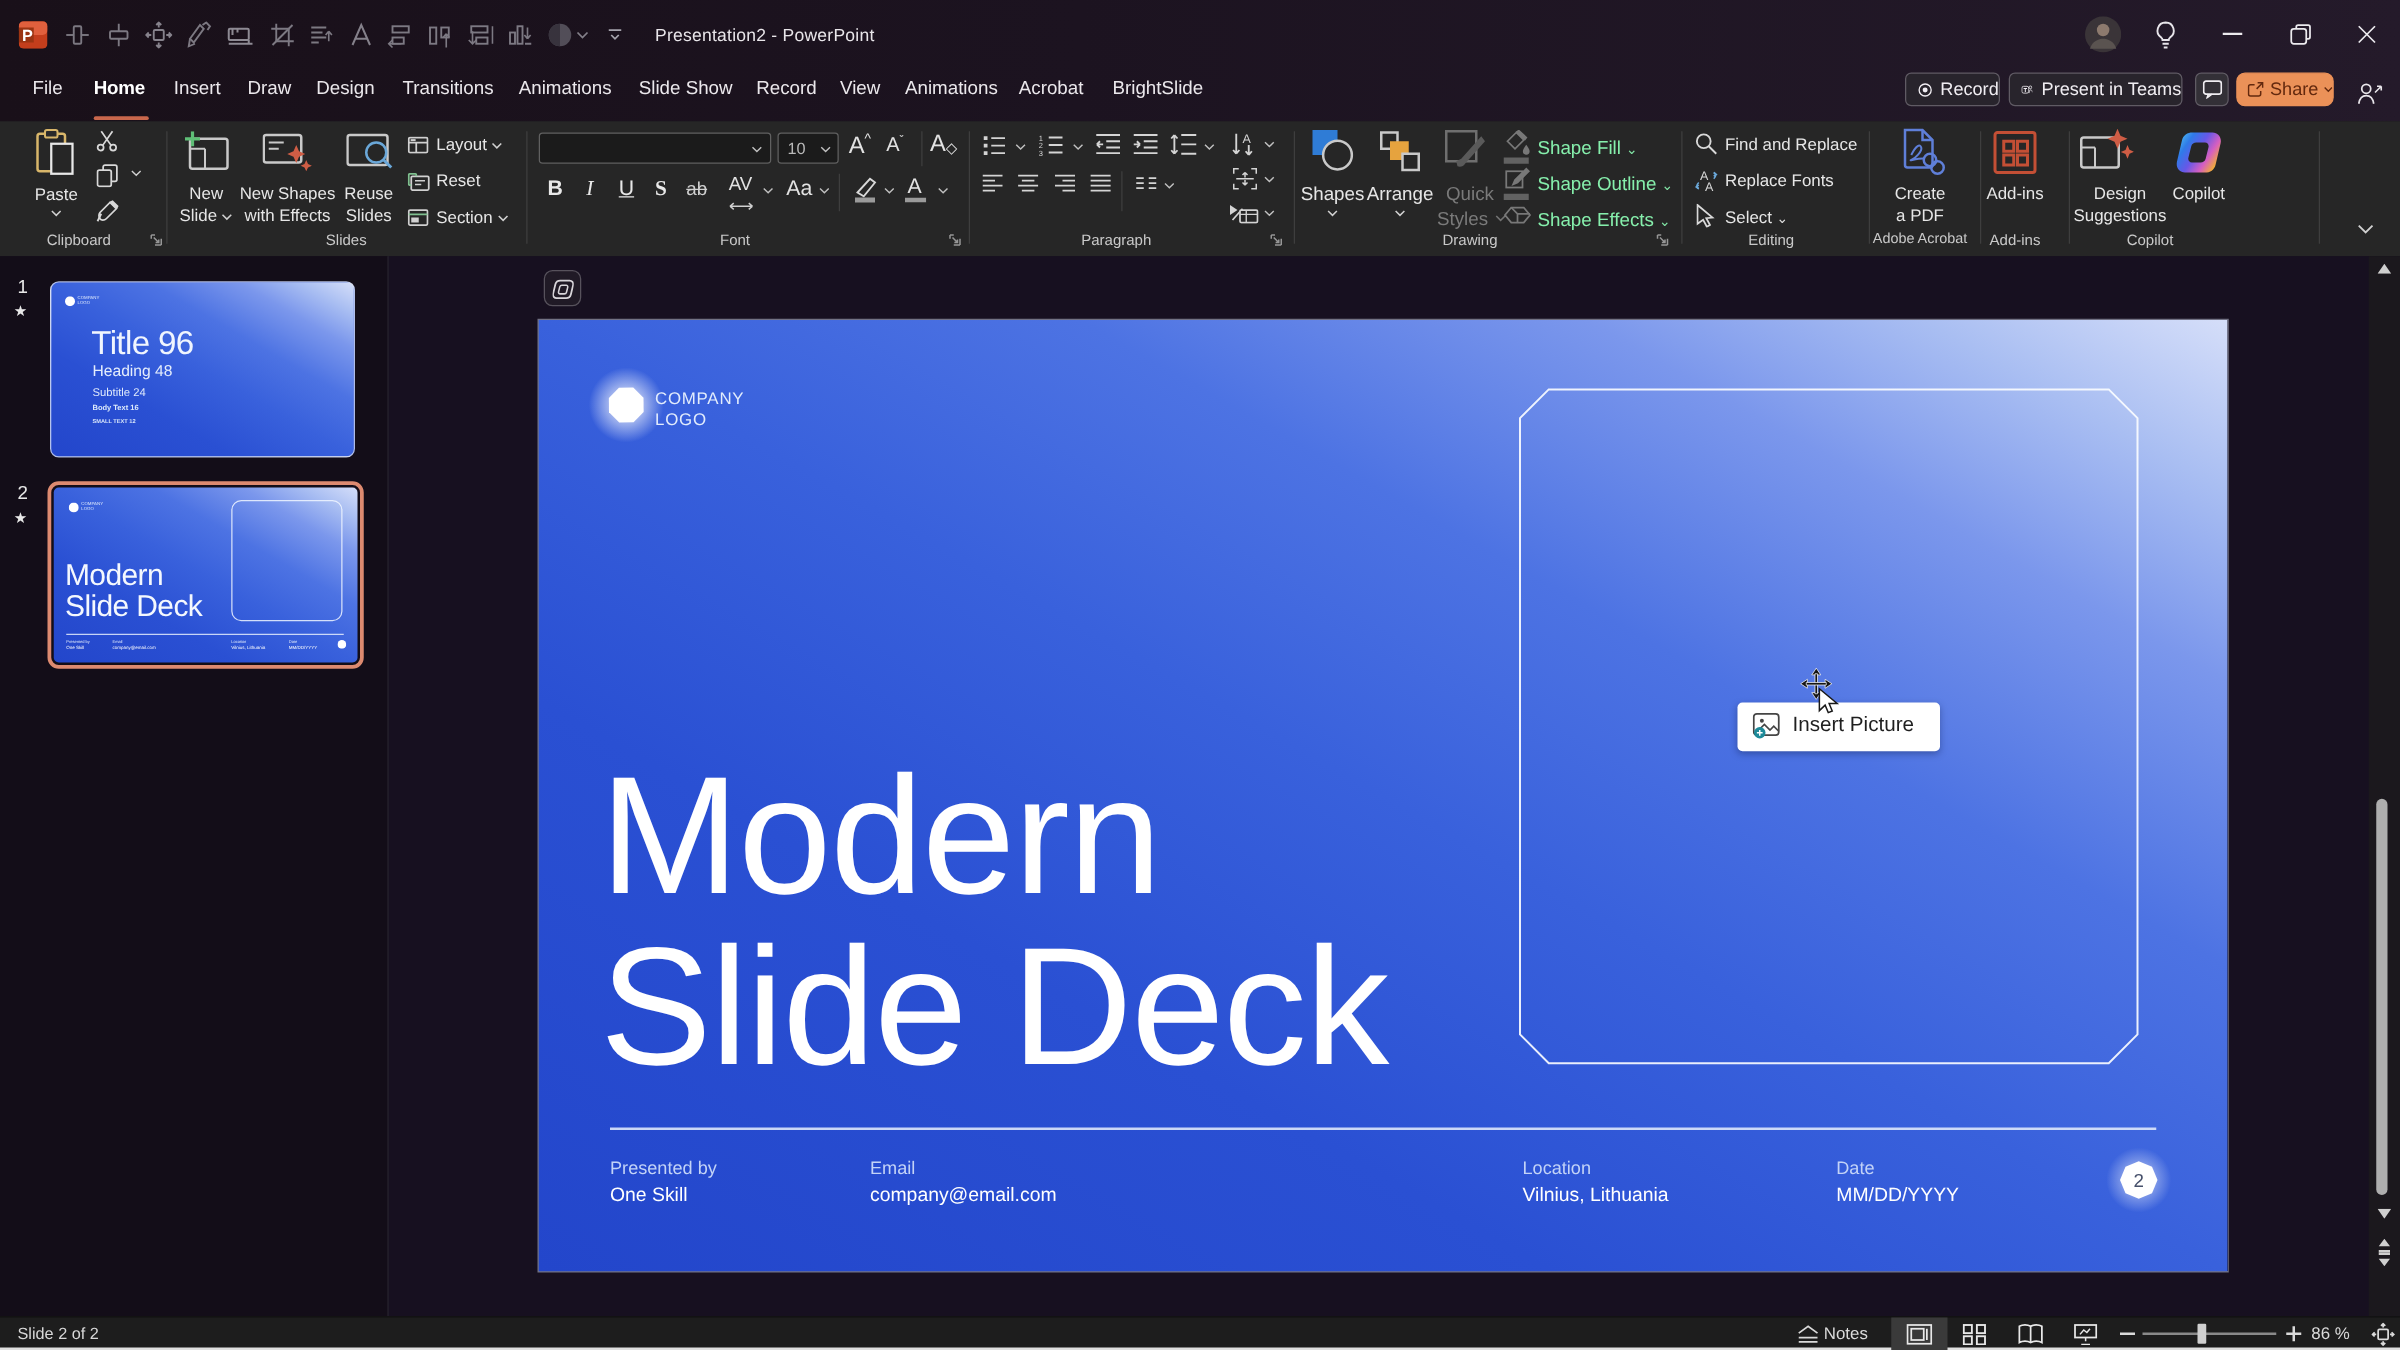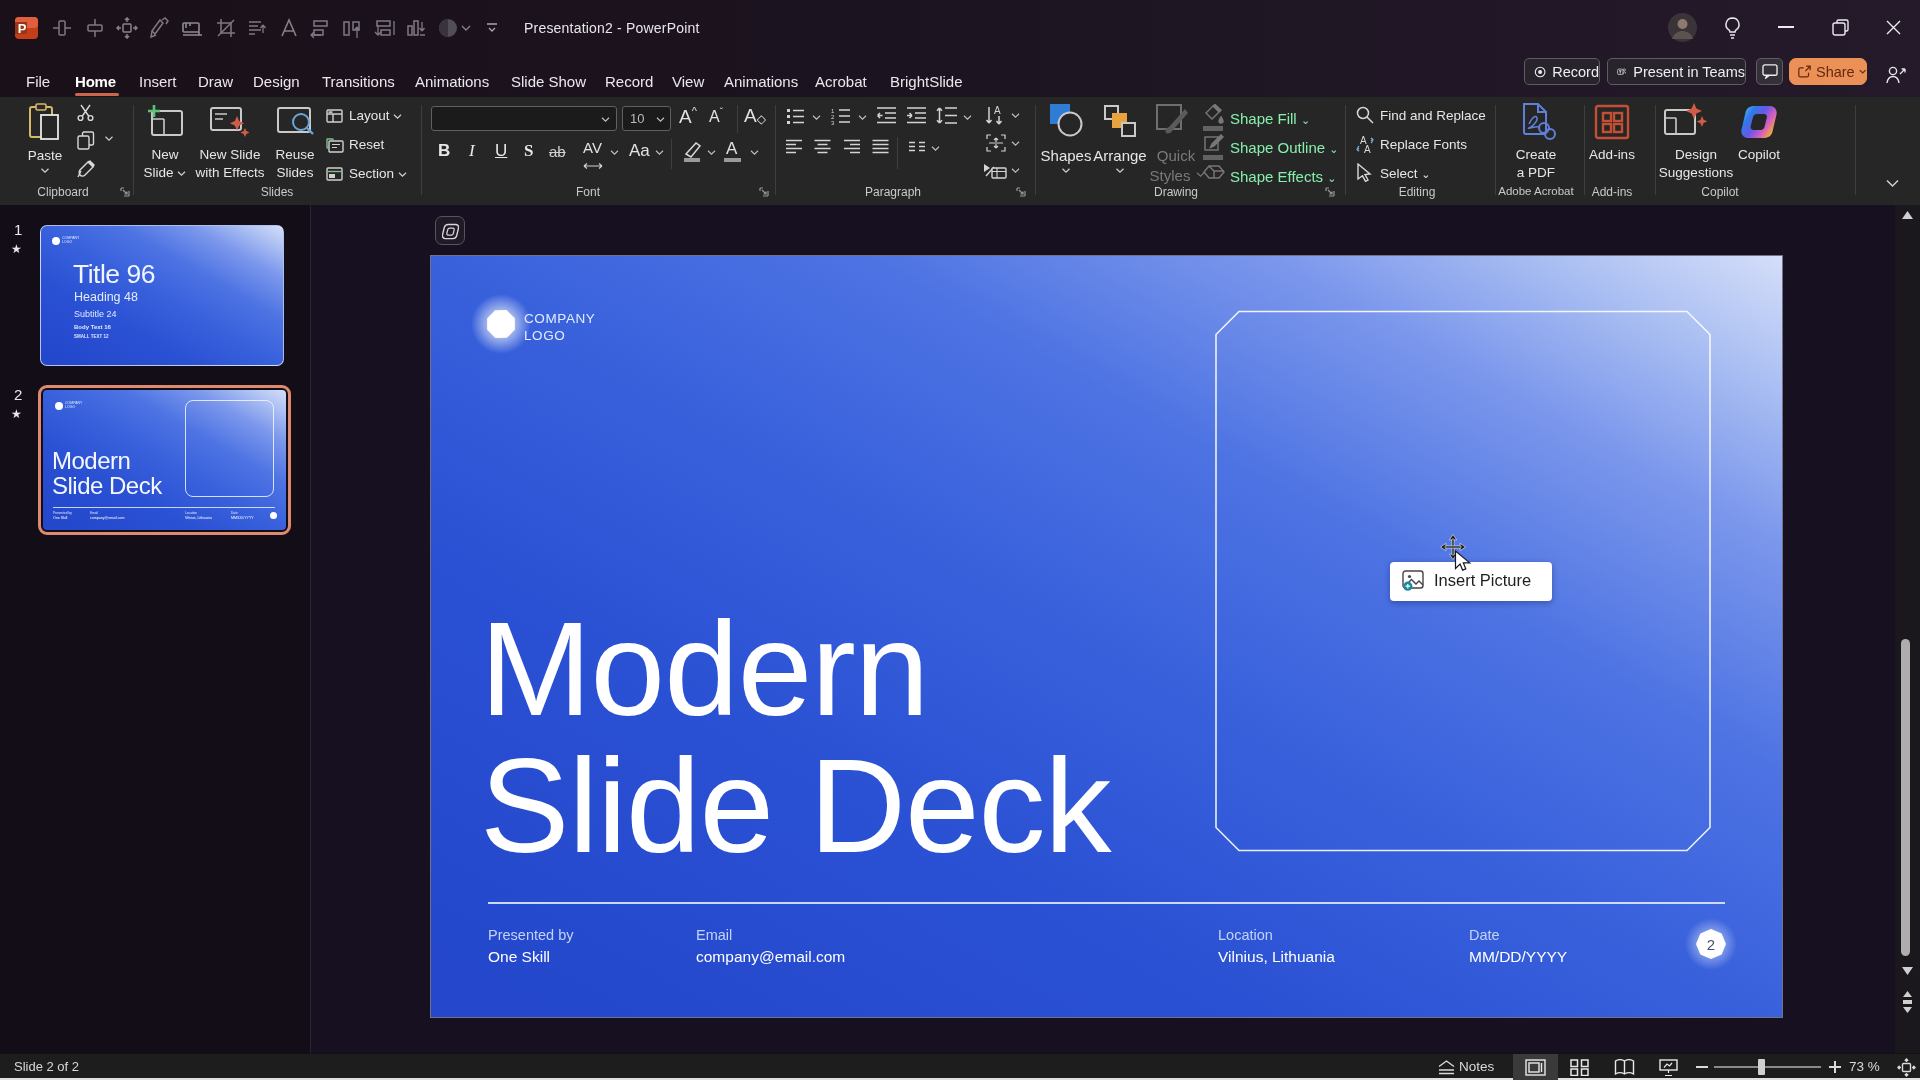"File" .tab { top: 69px -> 58px }
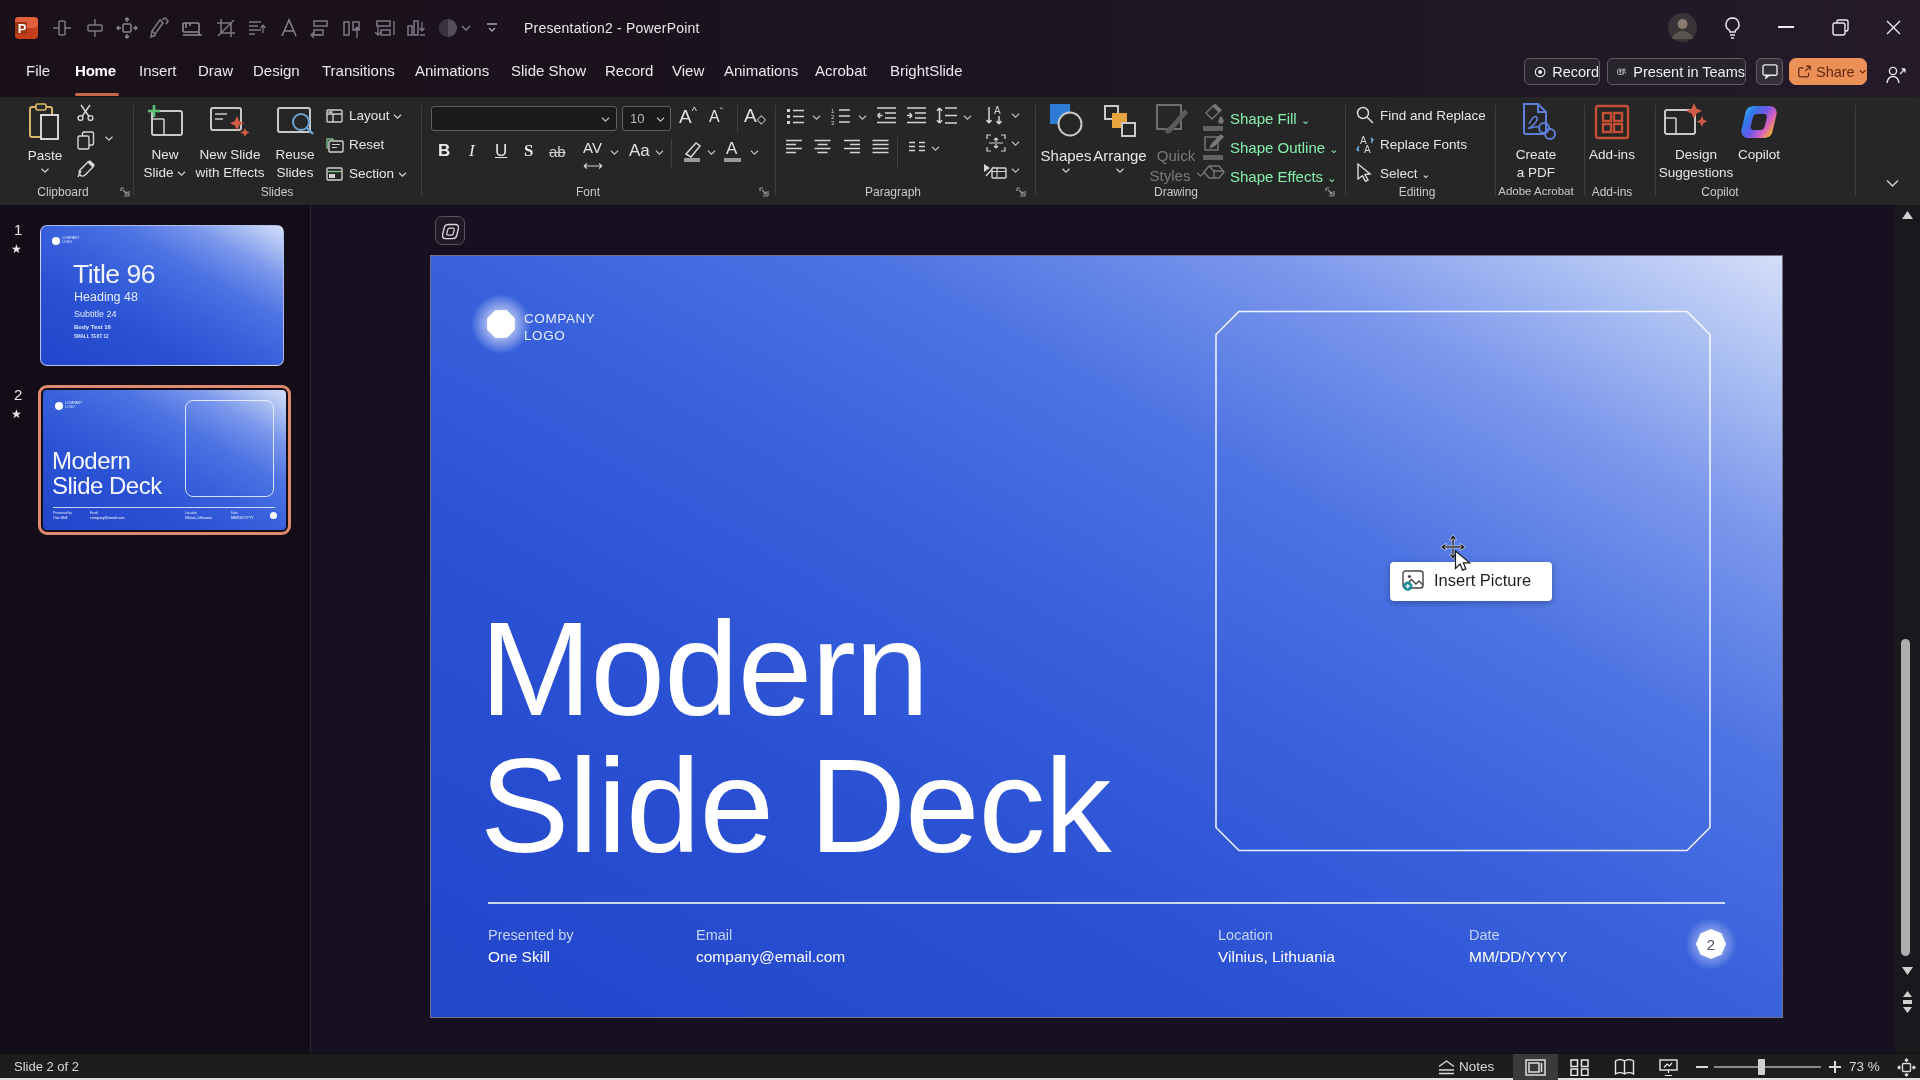"New Slide" div.rbtxt { text: Slide -> Shapes }
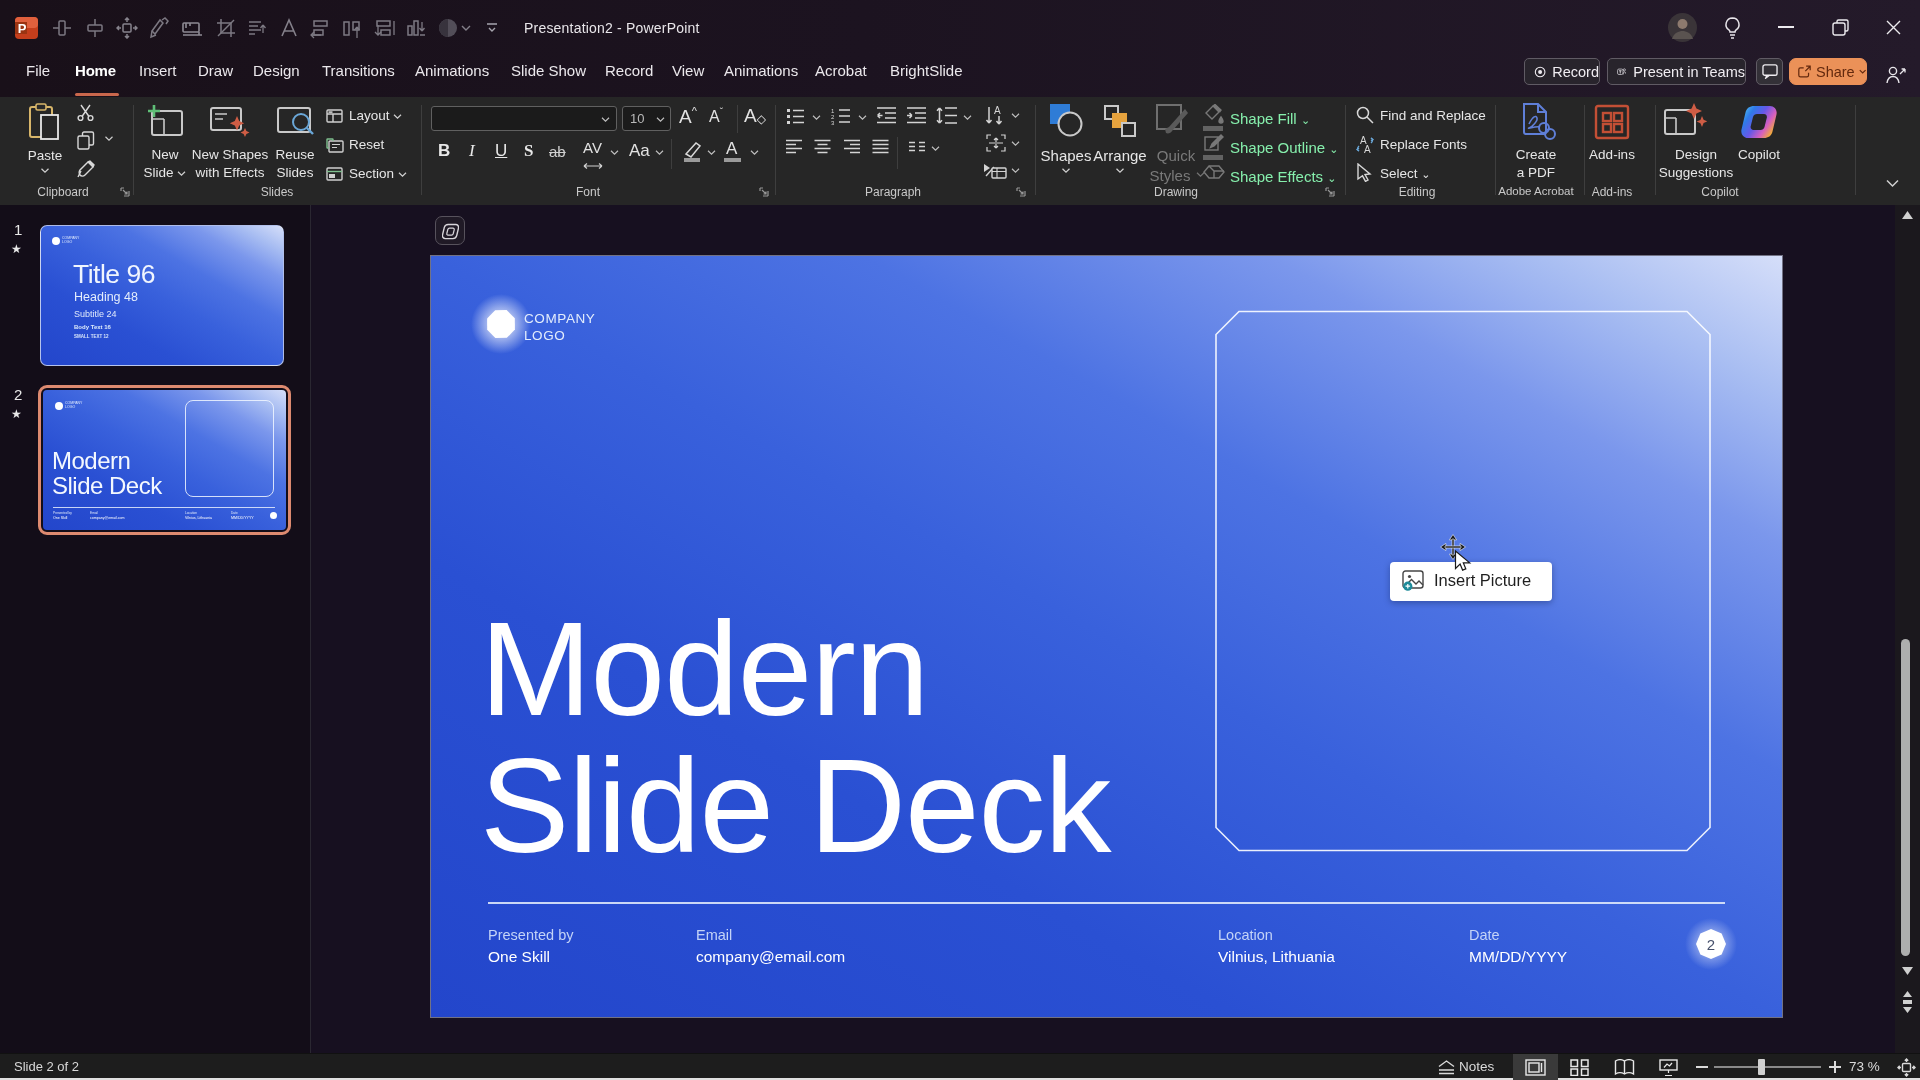"73 %" div.abs { text: 73 -> 86 }
